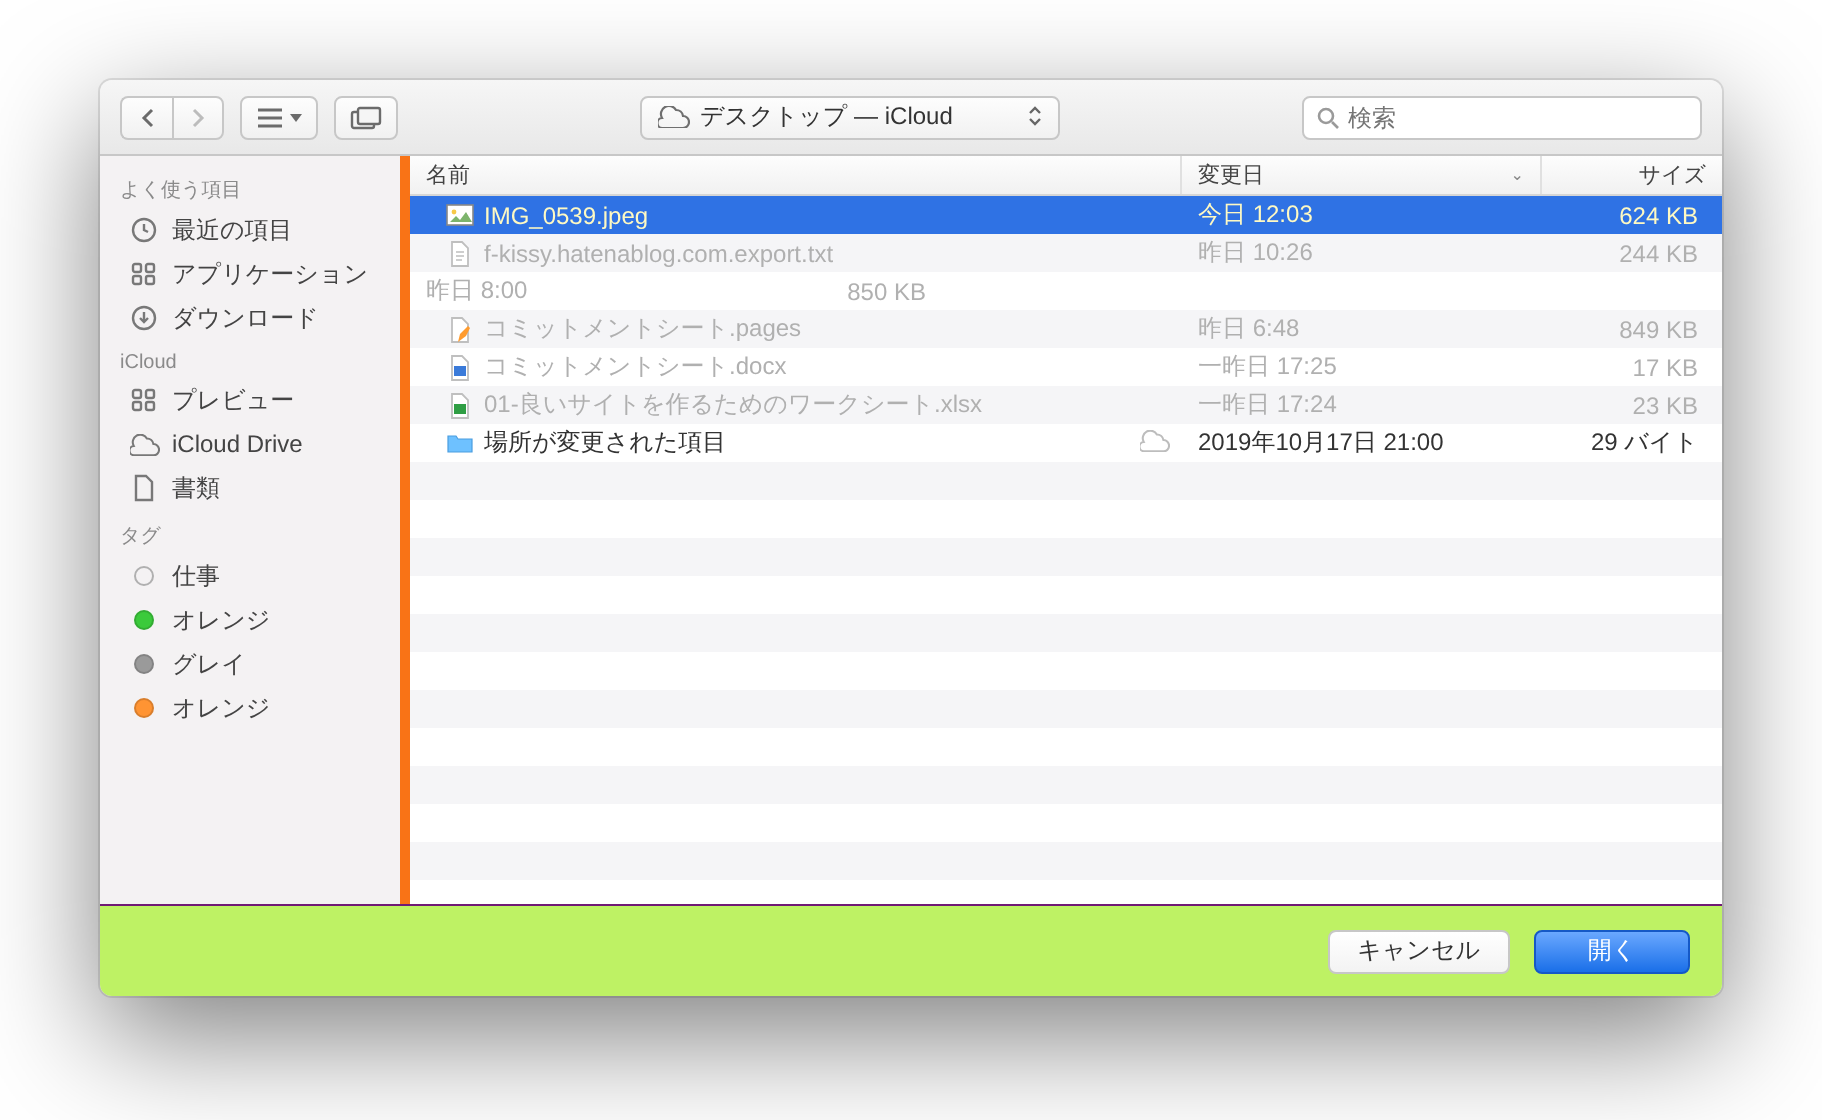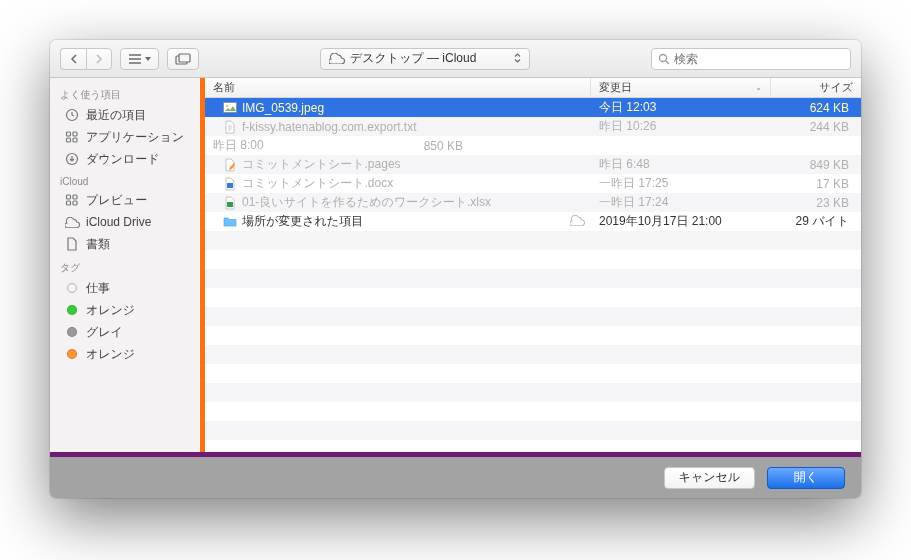"キャンセル" .footer { background: #a3a3a3 -> #bef264; border-top: 5px solid #701a75 -> 1px solid #701a75 }
